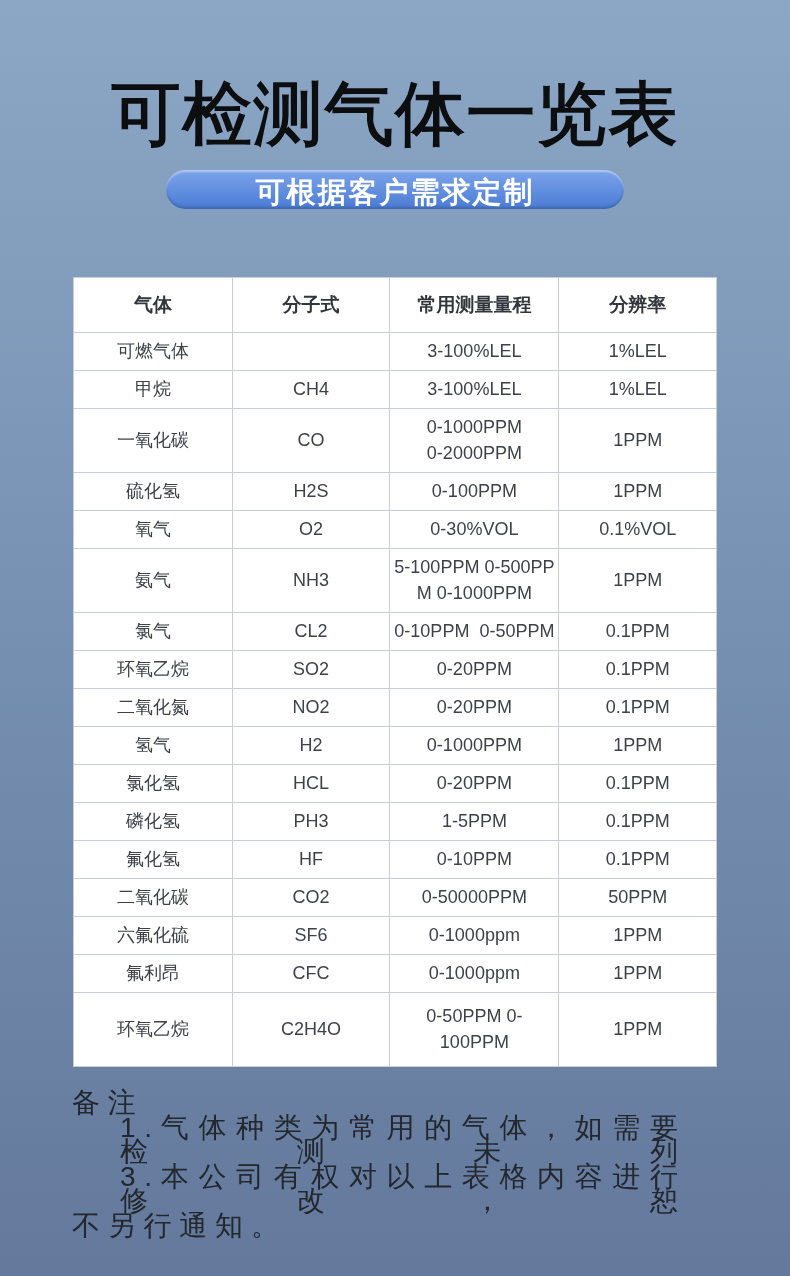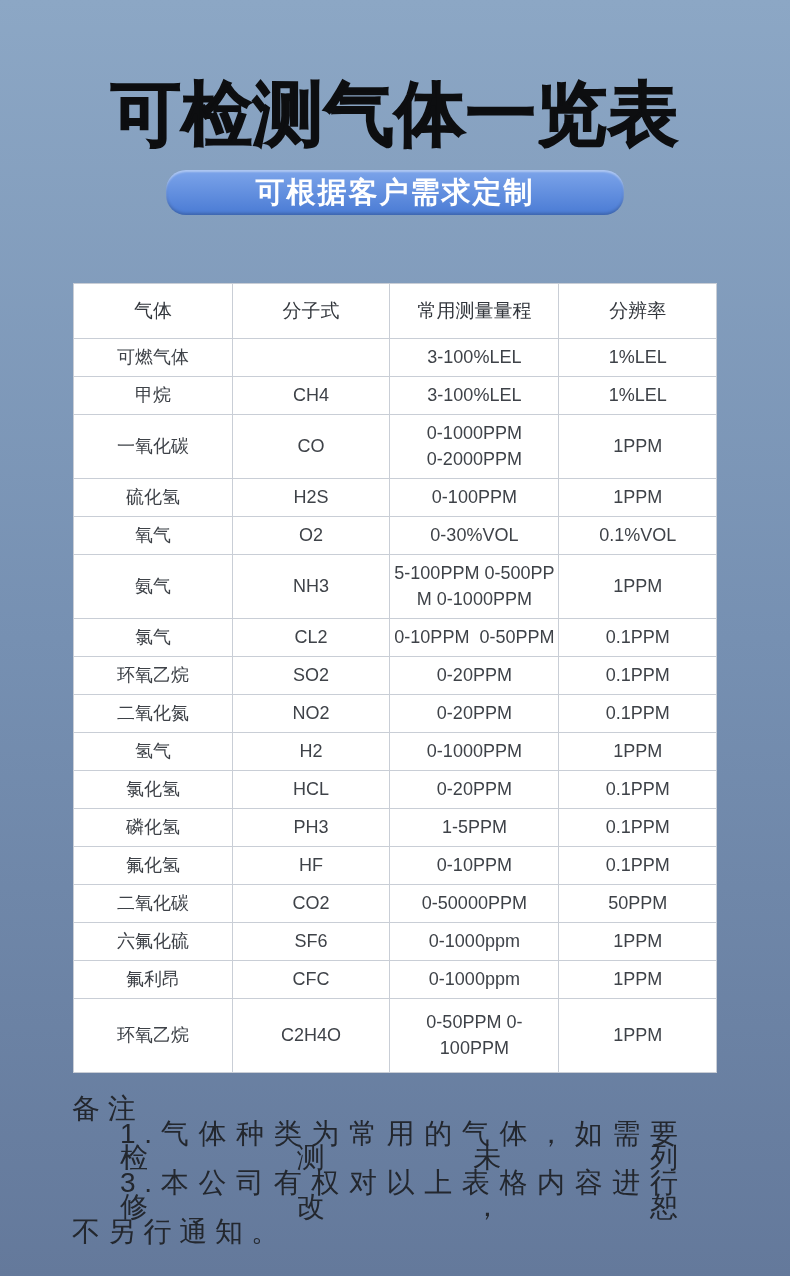"可检测气体一览表" .page-title { font-weight: 700 -> 400 }
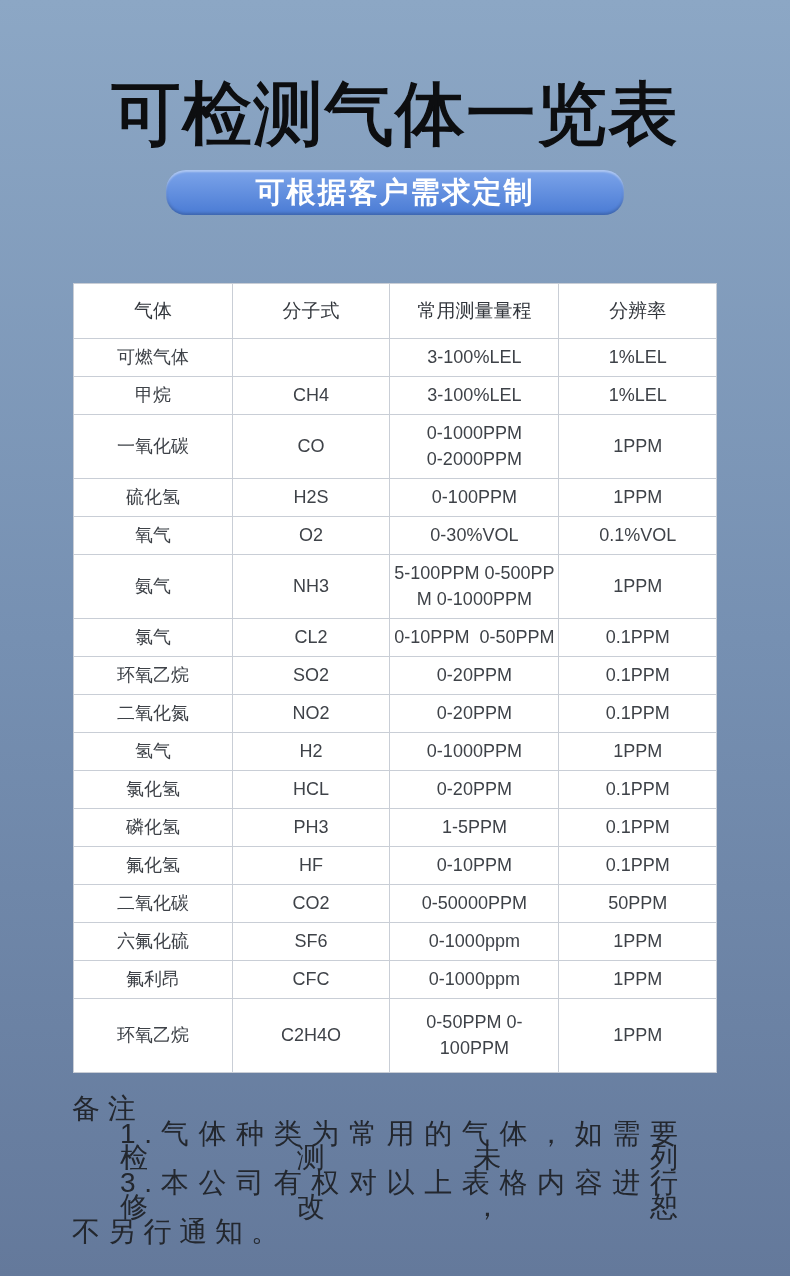"可根据客户需求定制" .badge { height: 45px -> 39px }
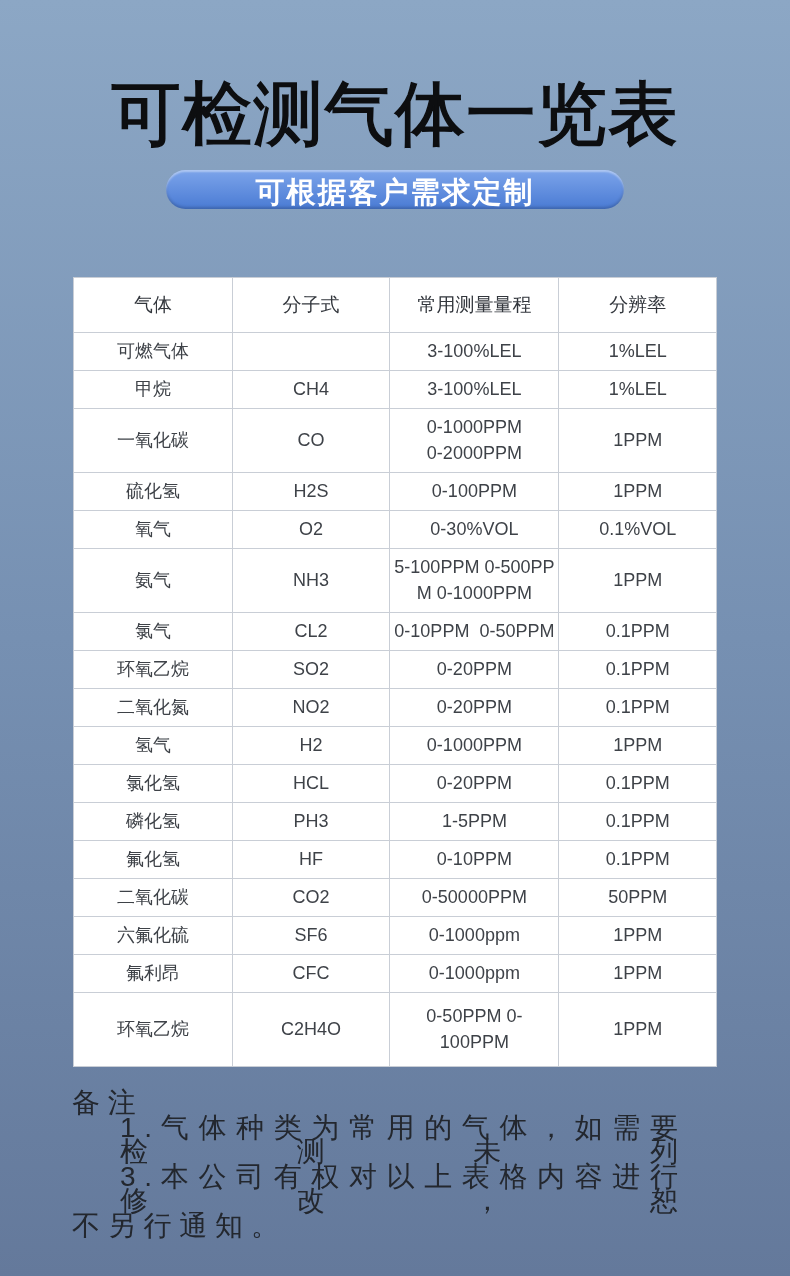"气体" thead th { font-weight: 400 -> 700 }
